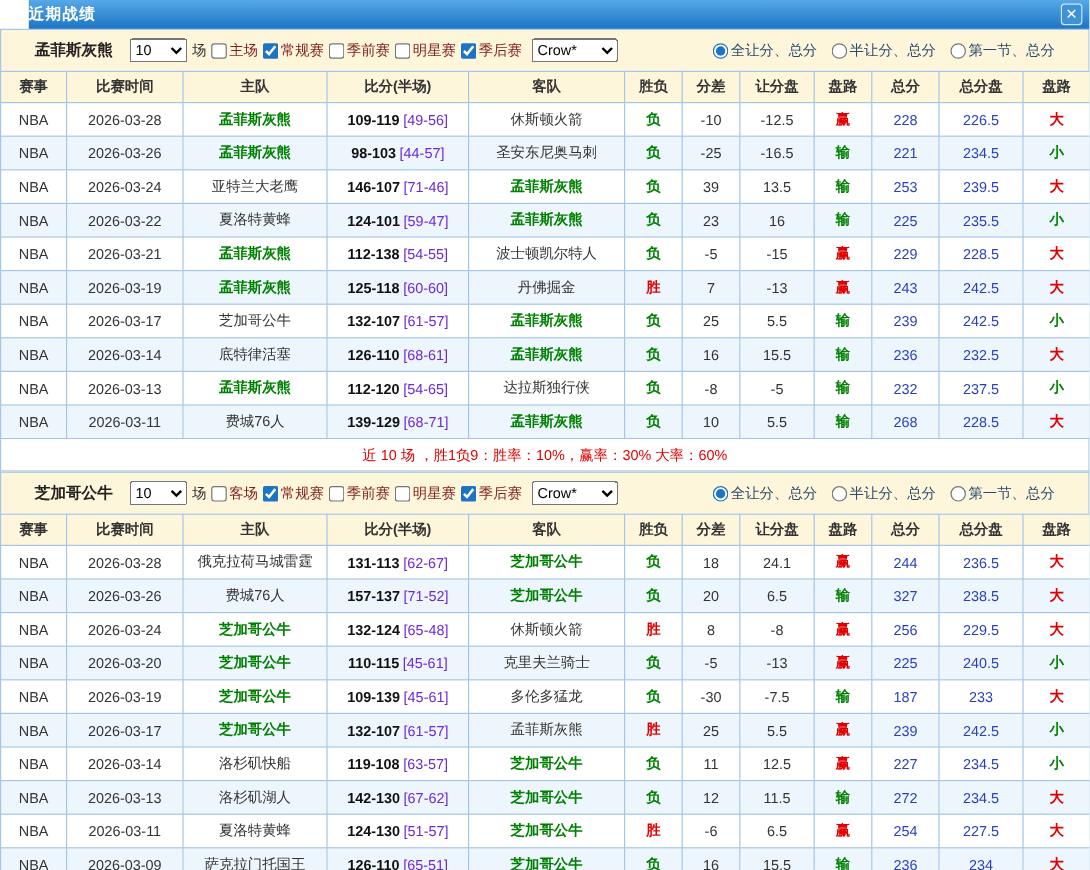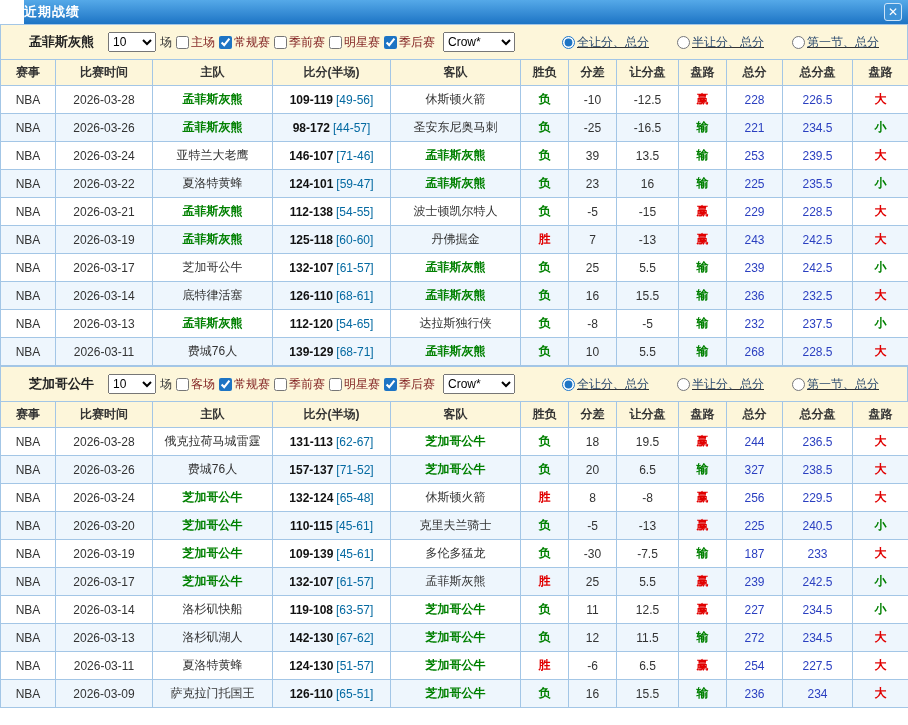"全让分、总分" .radios { gap: 28px -> 12px; text-decoration: underline -> none }
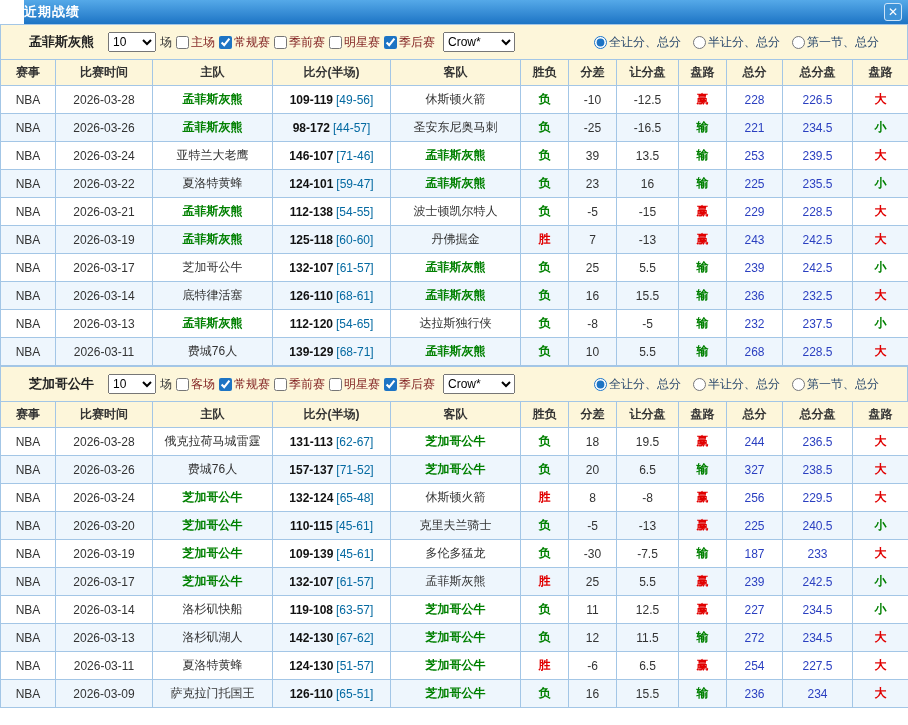"[49-56]" .half { color: #0369a1 -> #6d28d9 }
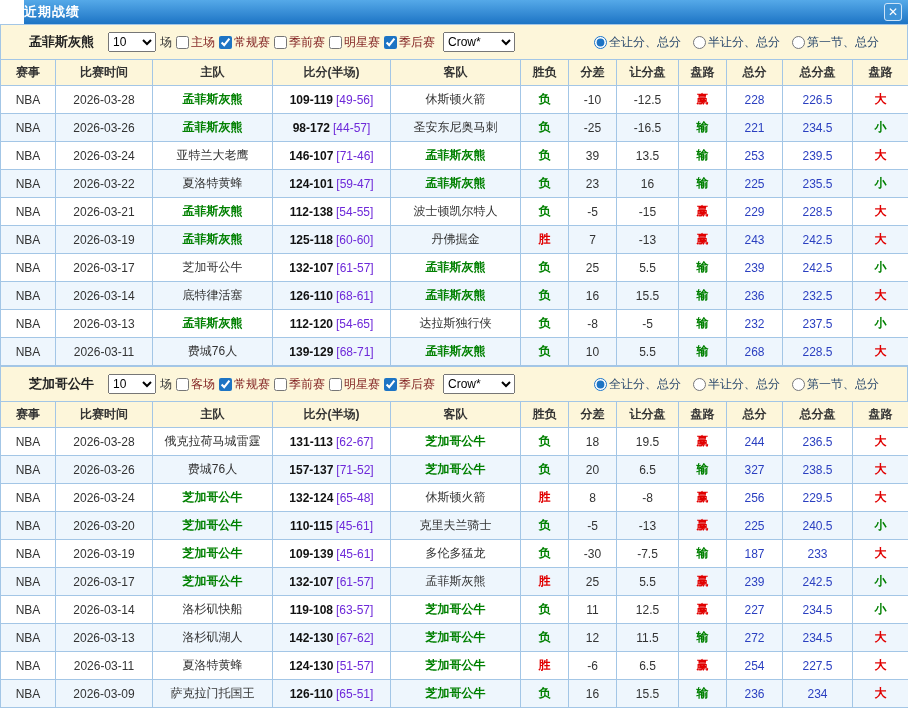"98-172" span.score { text: 98-172 -> 98-103 }
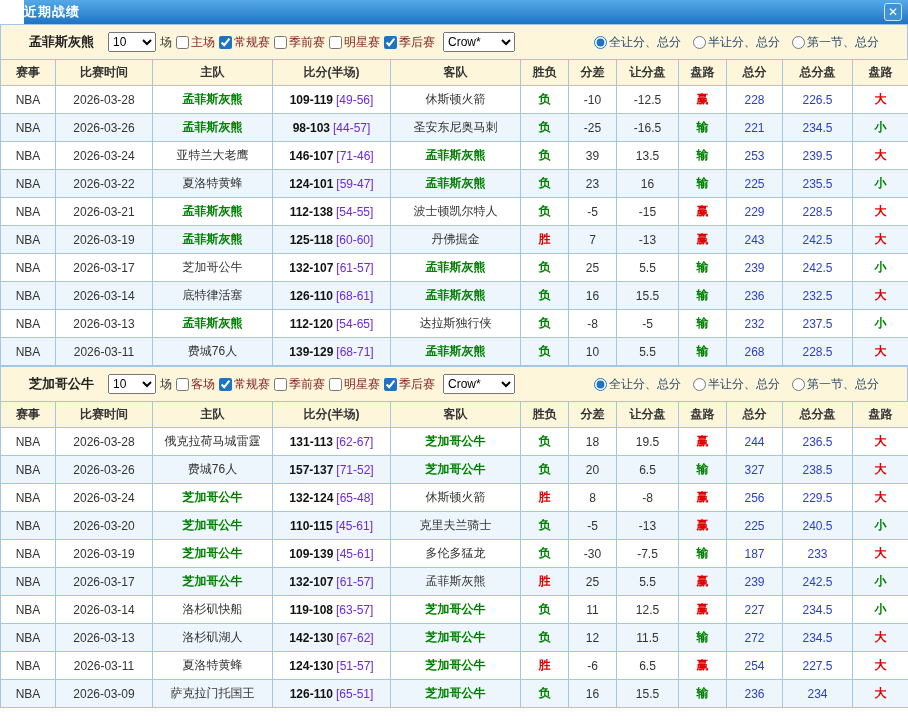"近 10 场 ，胜1负9：胜率：10%，赢率：30% 大率：60%" div.summary { html: none -> <div>近 10 场 ，胜1负9：胜率：10%，赢率：30% 大率：60%</div> }
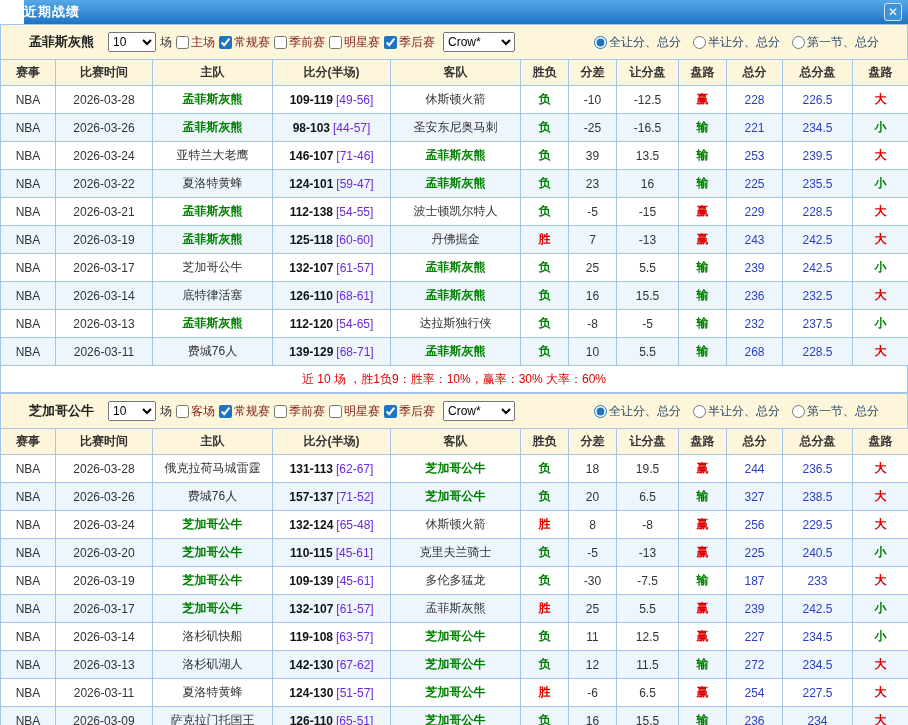"19.5" td { text: 19.5 -> 24.1 }
